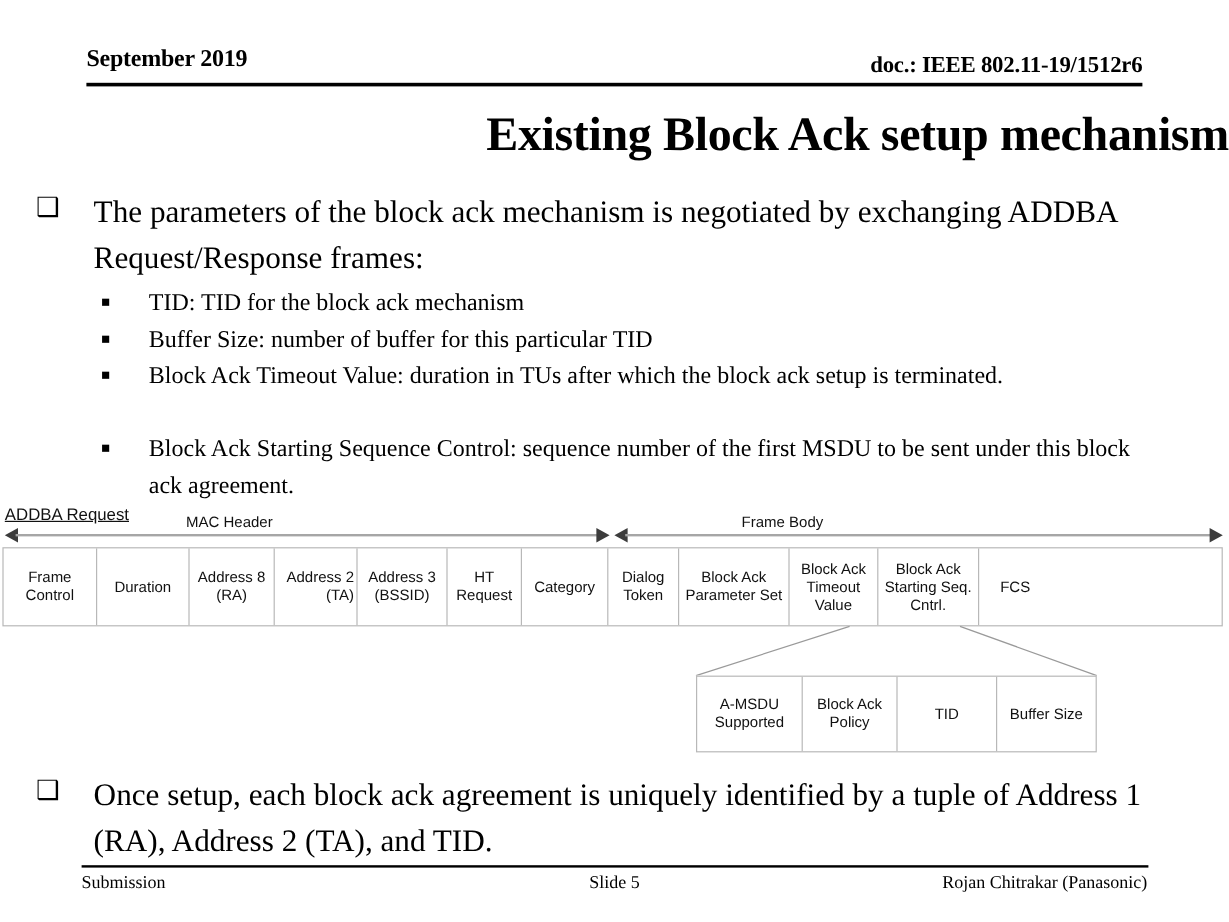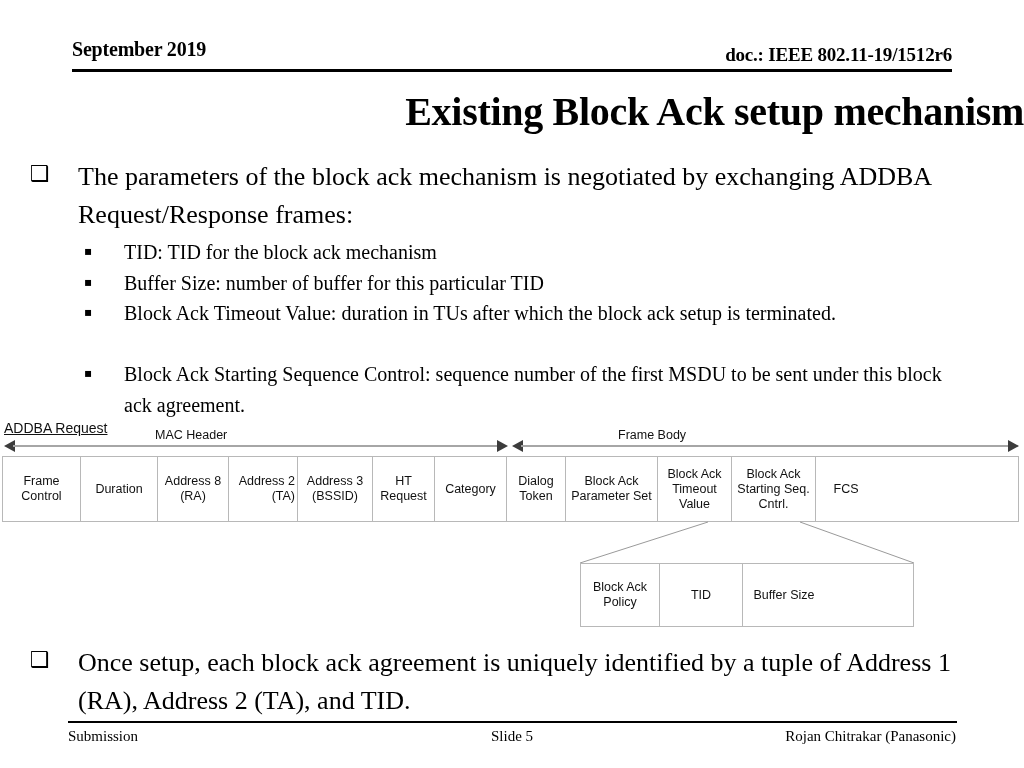"A-MSDU Supported" div.cell { html: none -> <div>A-MSDU Supported</div> }
